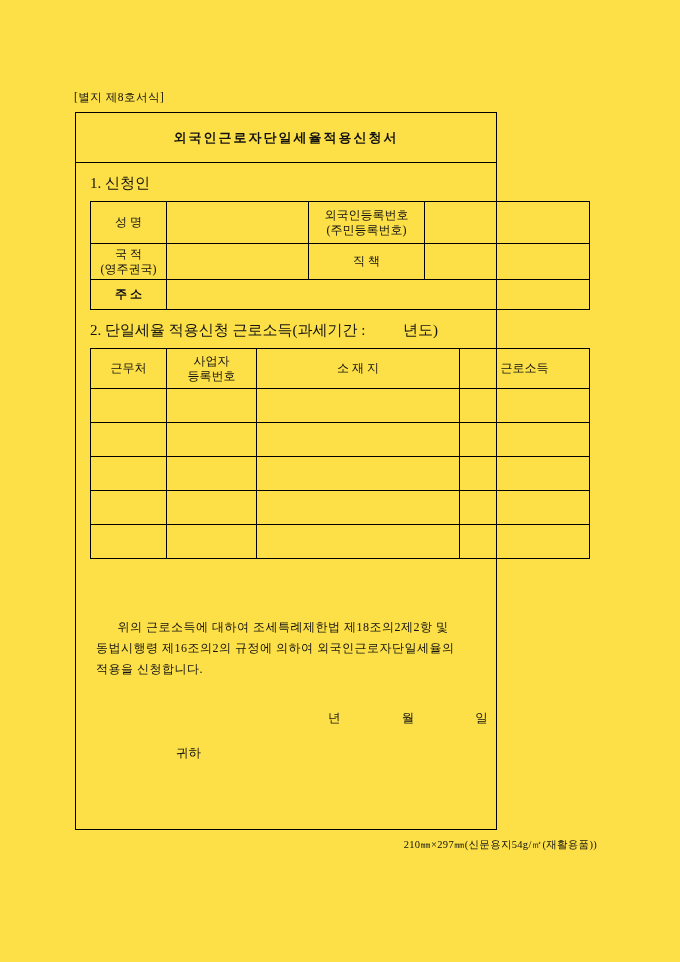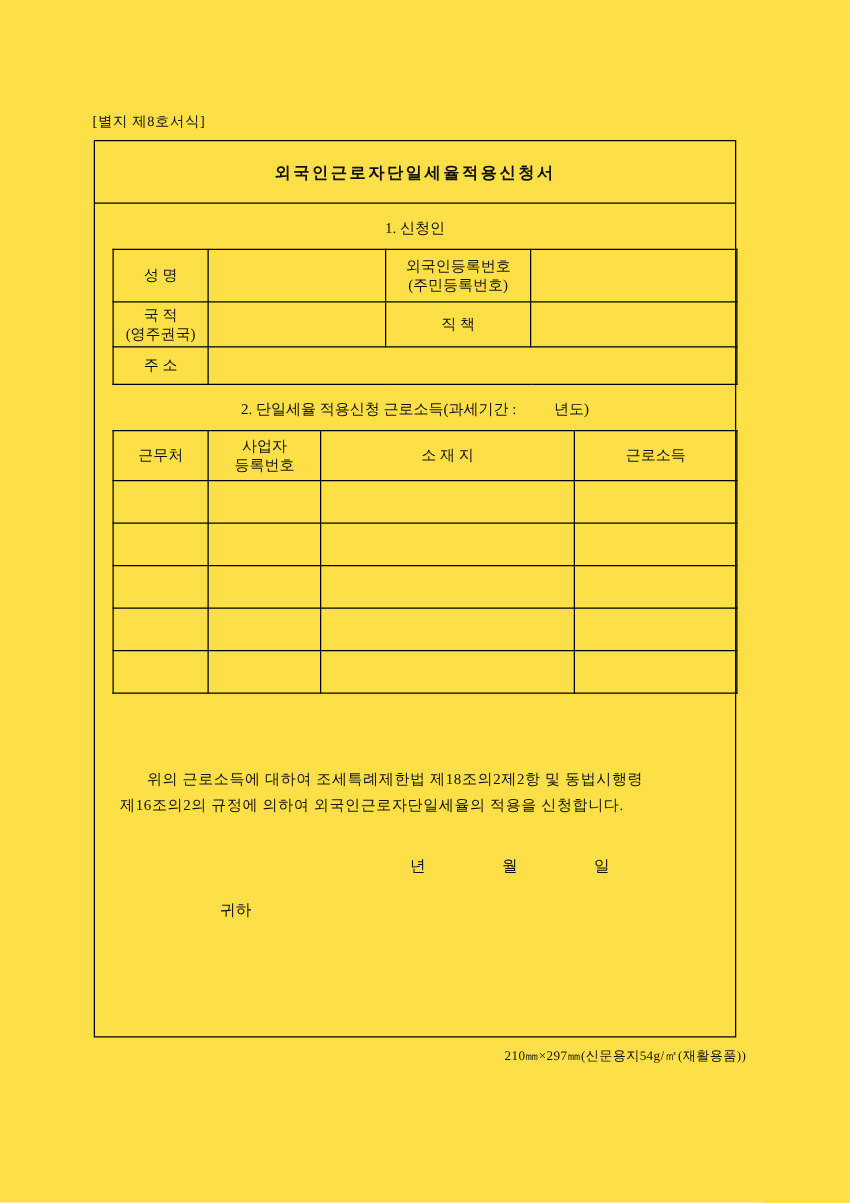"외국인근로자단일세율적용신청서" .form-box { width: 514px -> 422px }
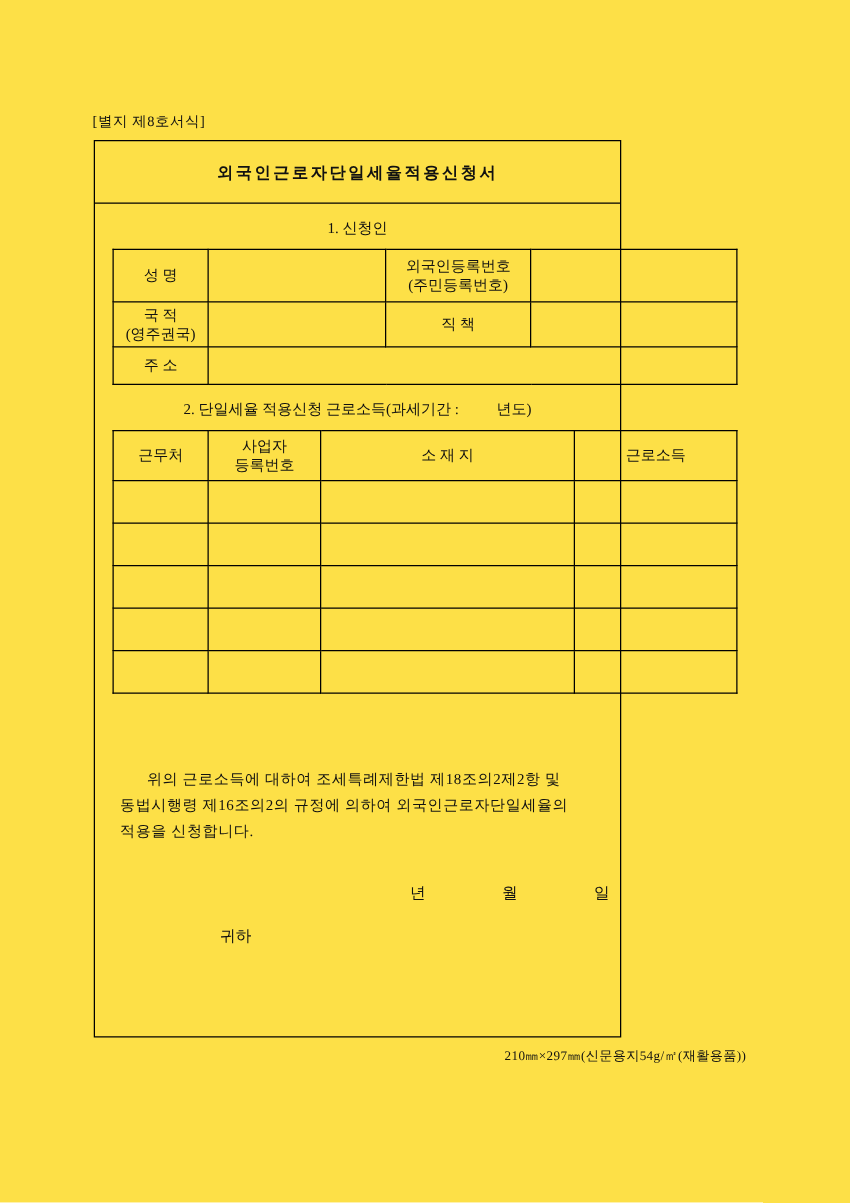"1. 신청인" .section-heading { font-size: 12px -> 15px; text-align: center -> none }
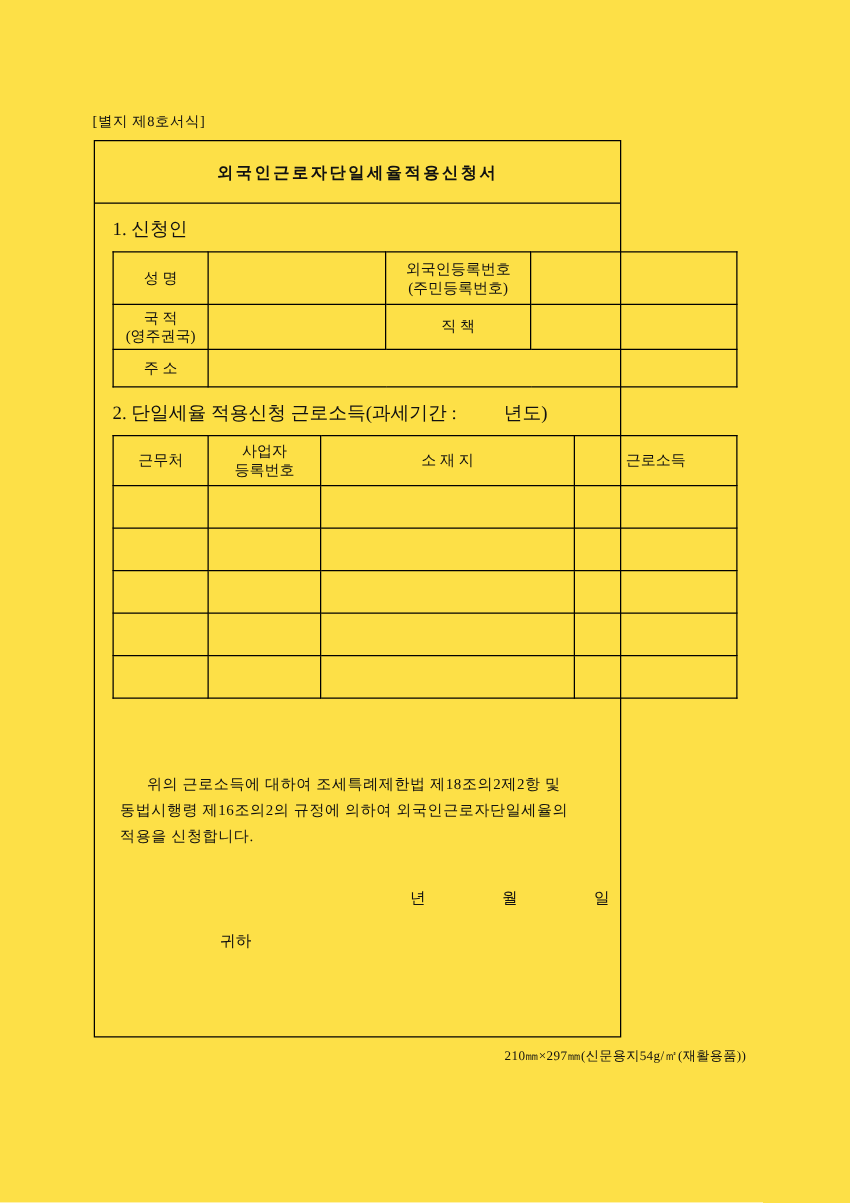"주 소" .tbl1 tr.r3 td { font-weight: none -> bold }
